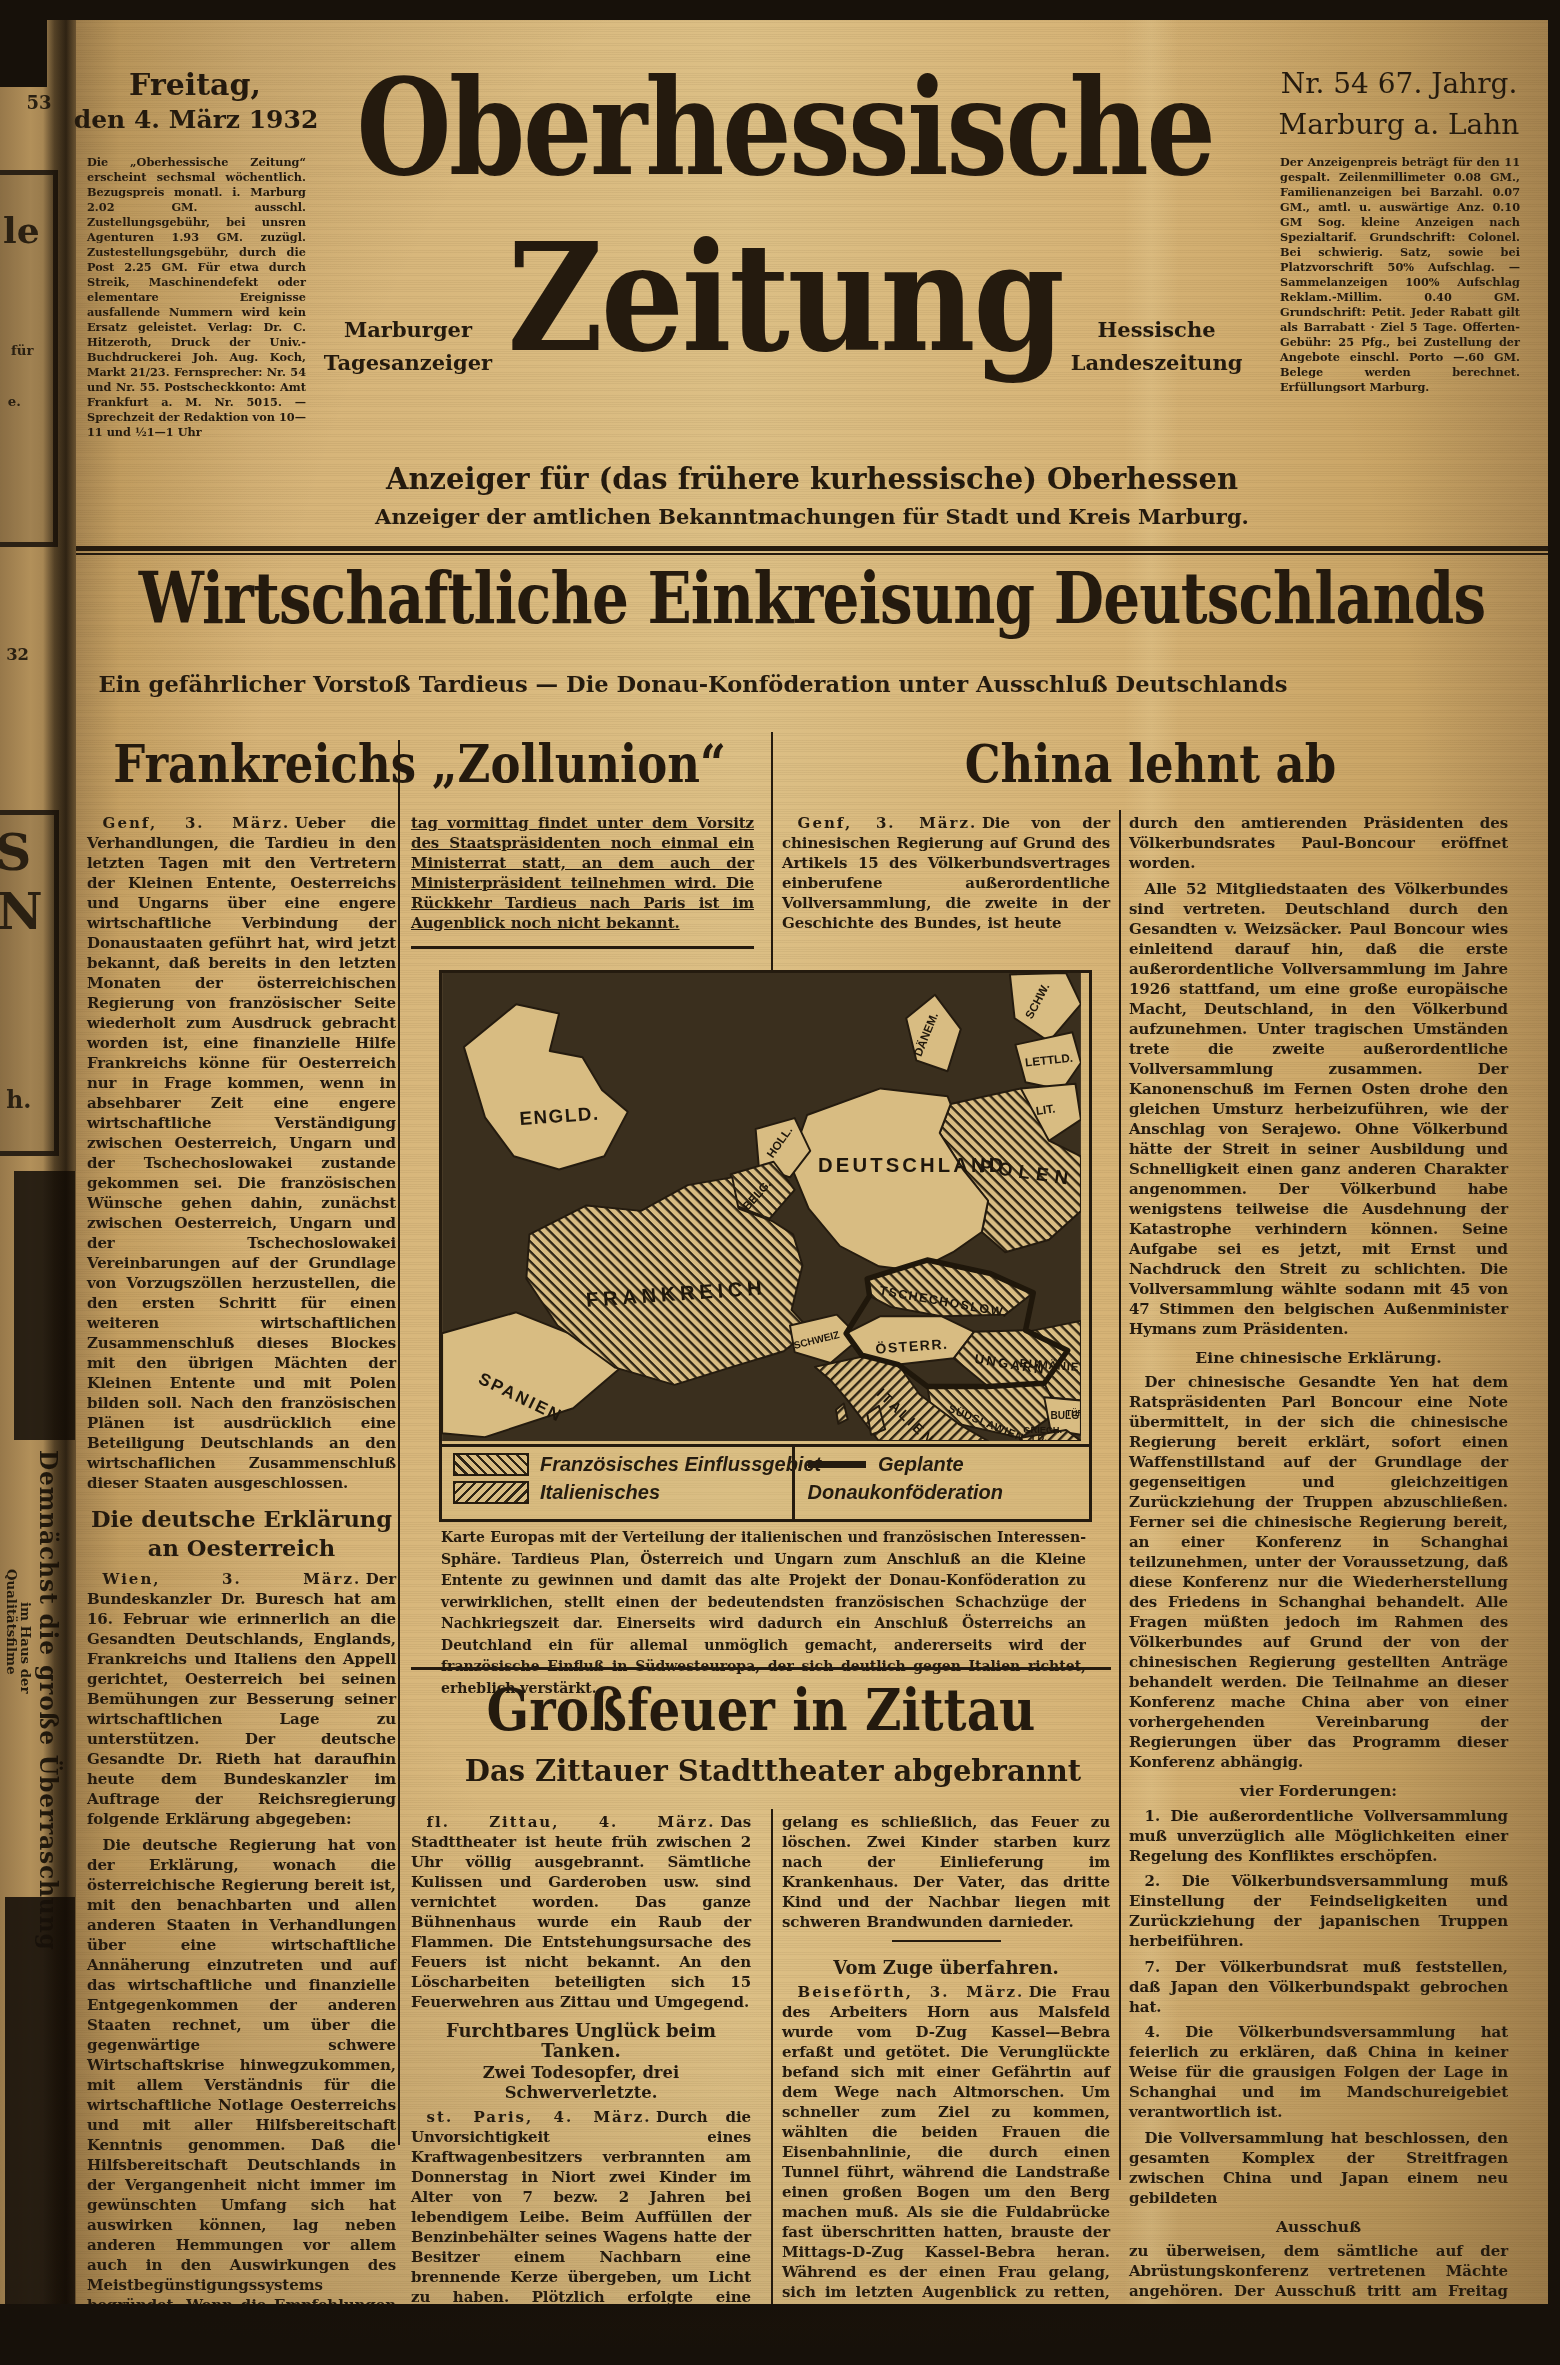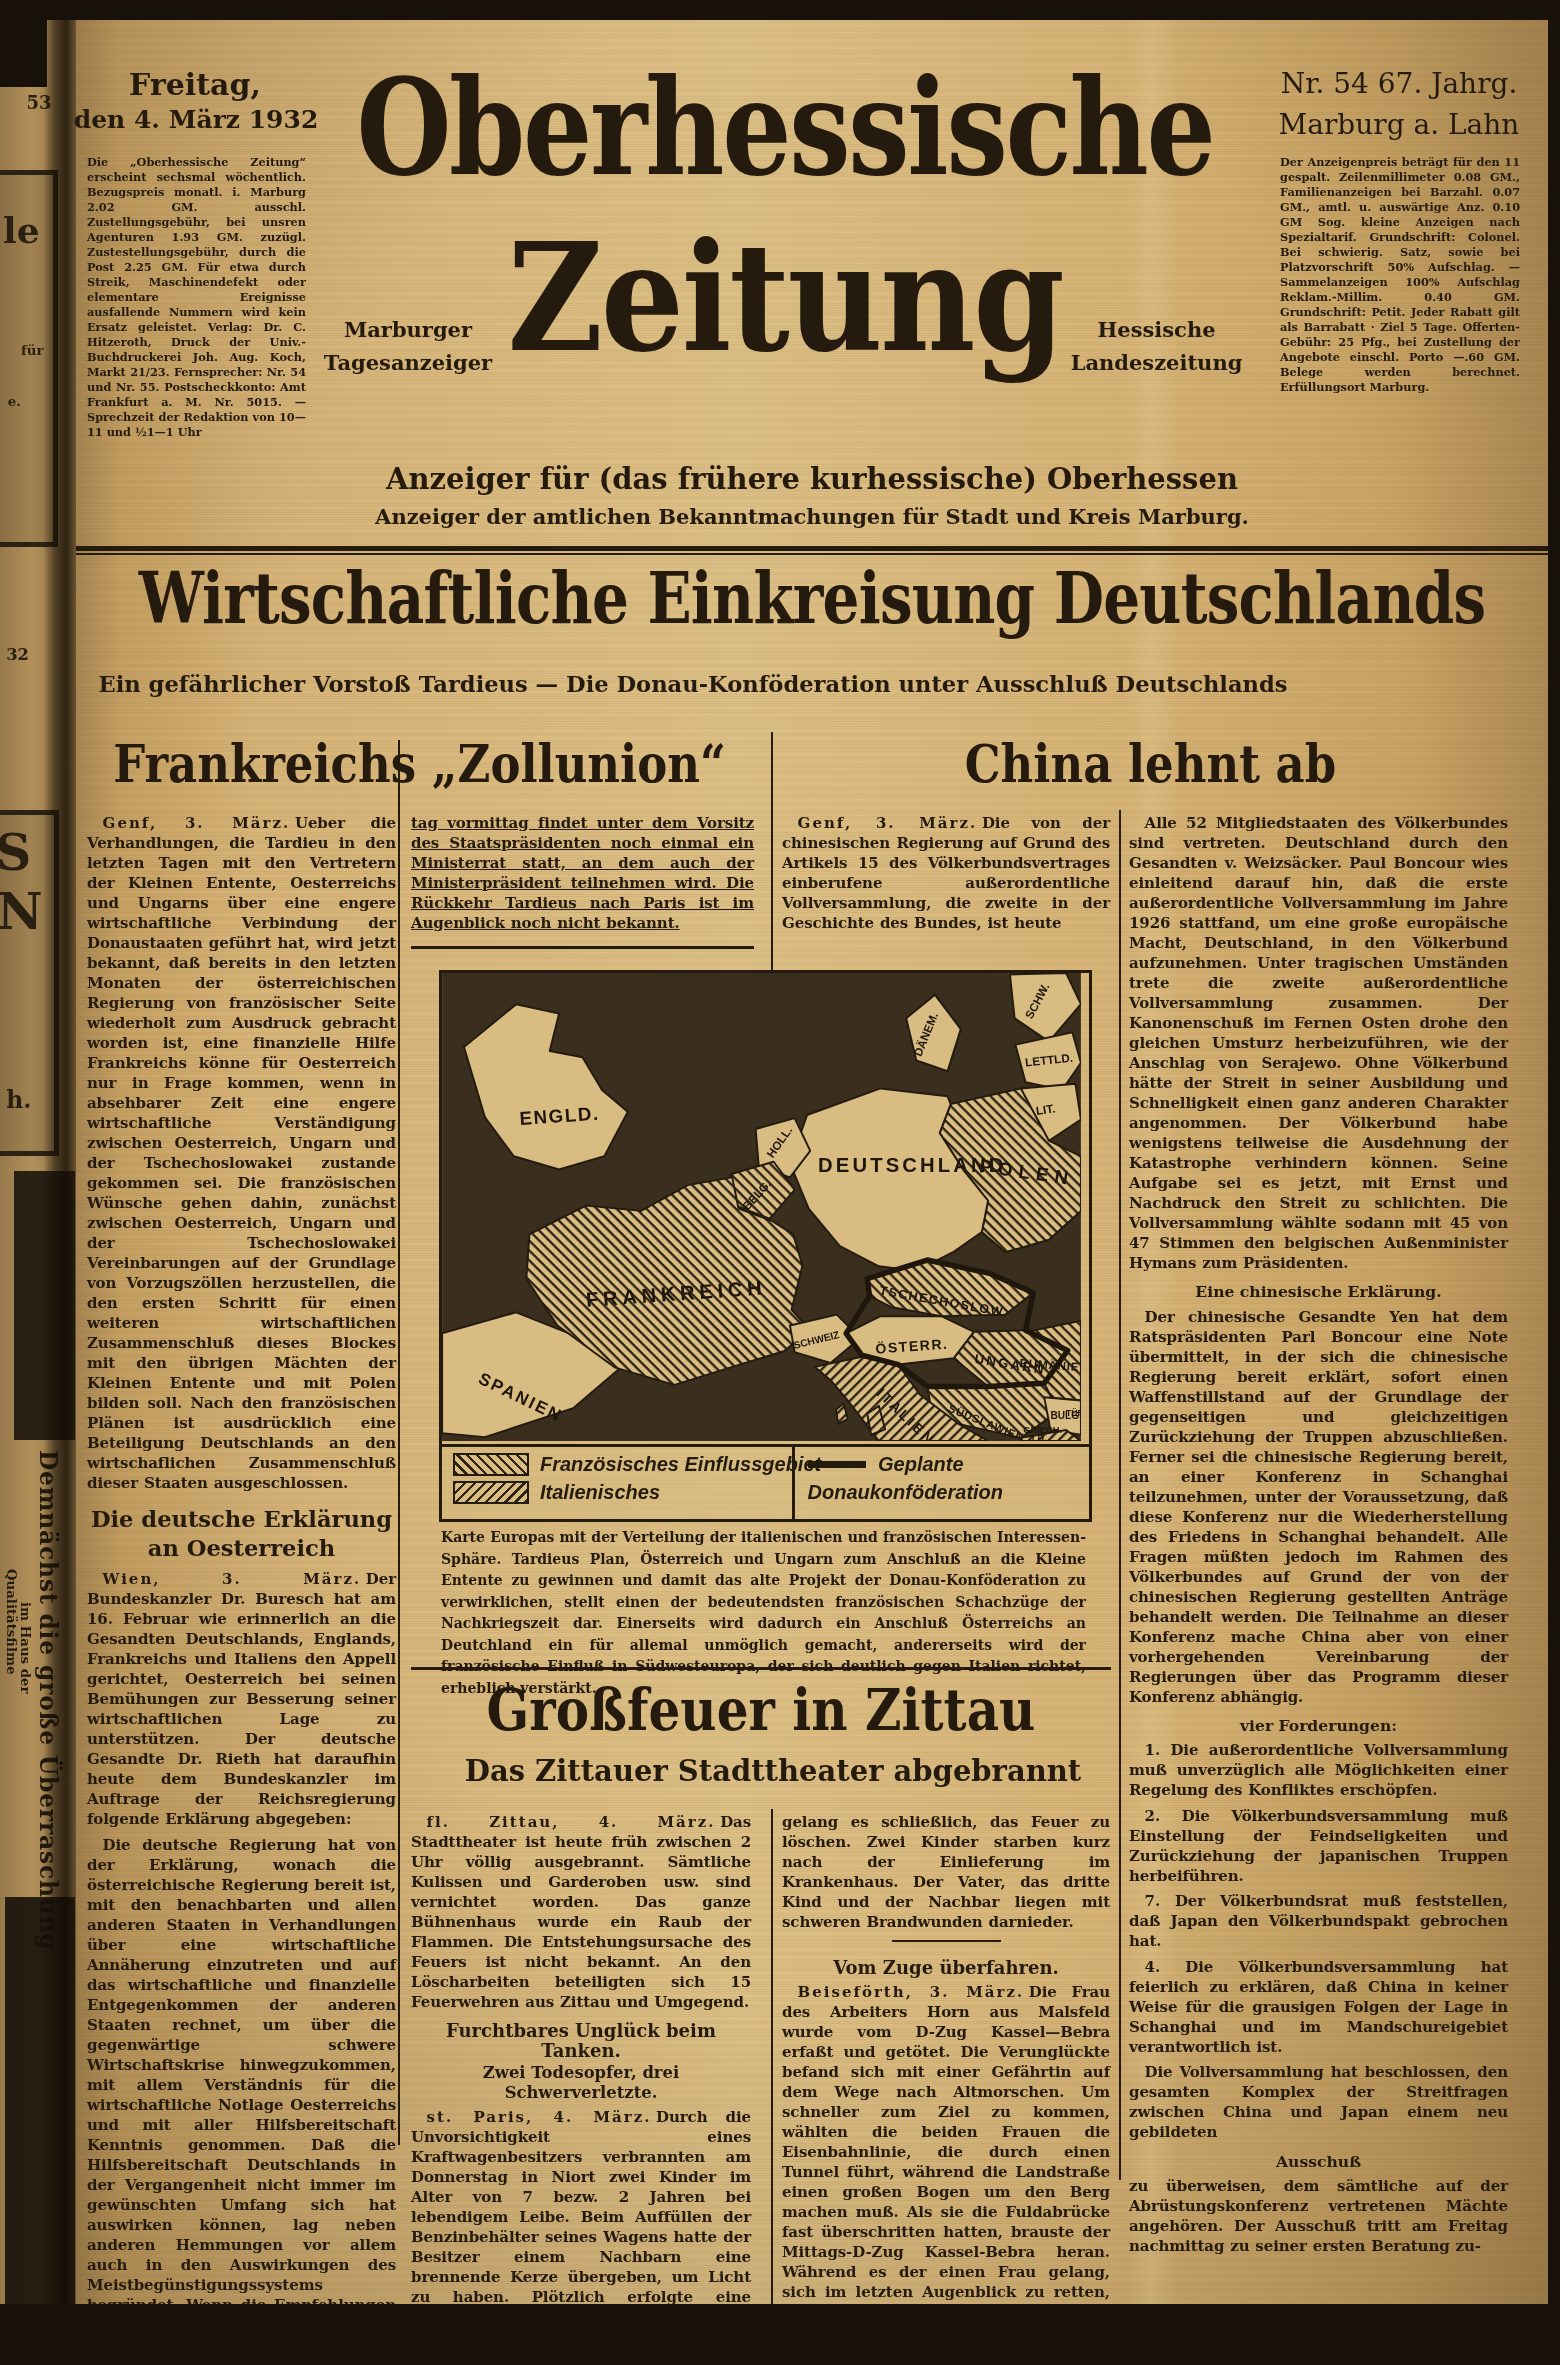"für" span.frag { left: 21px -> 11px }
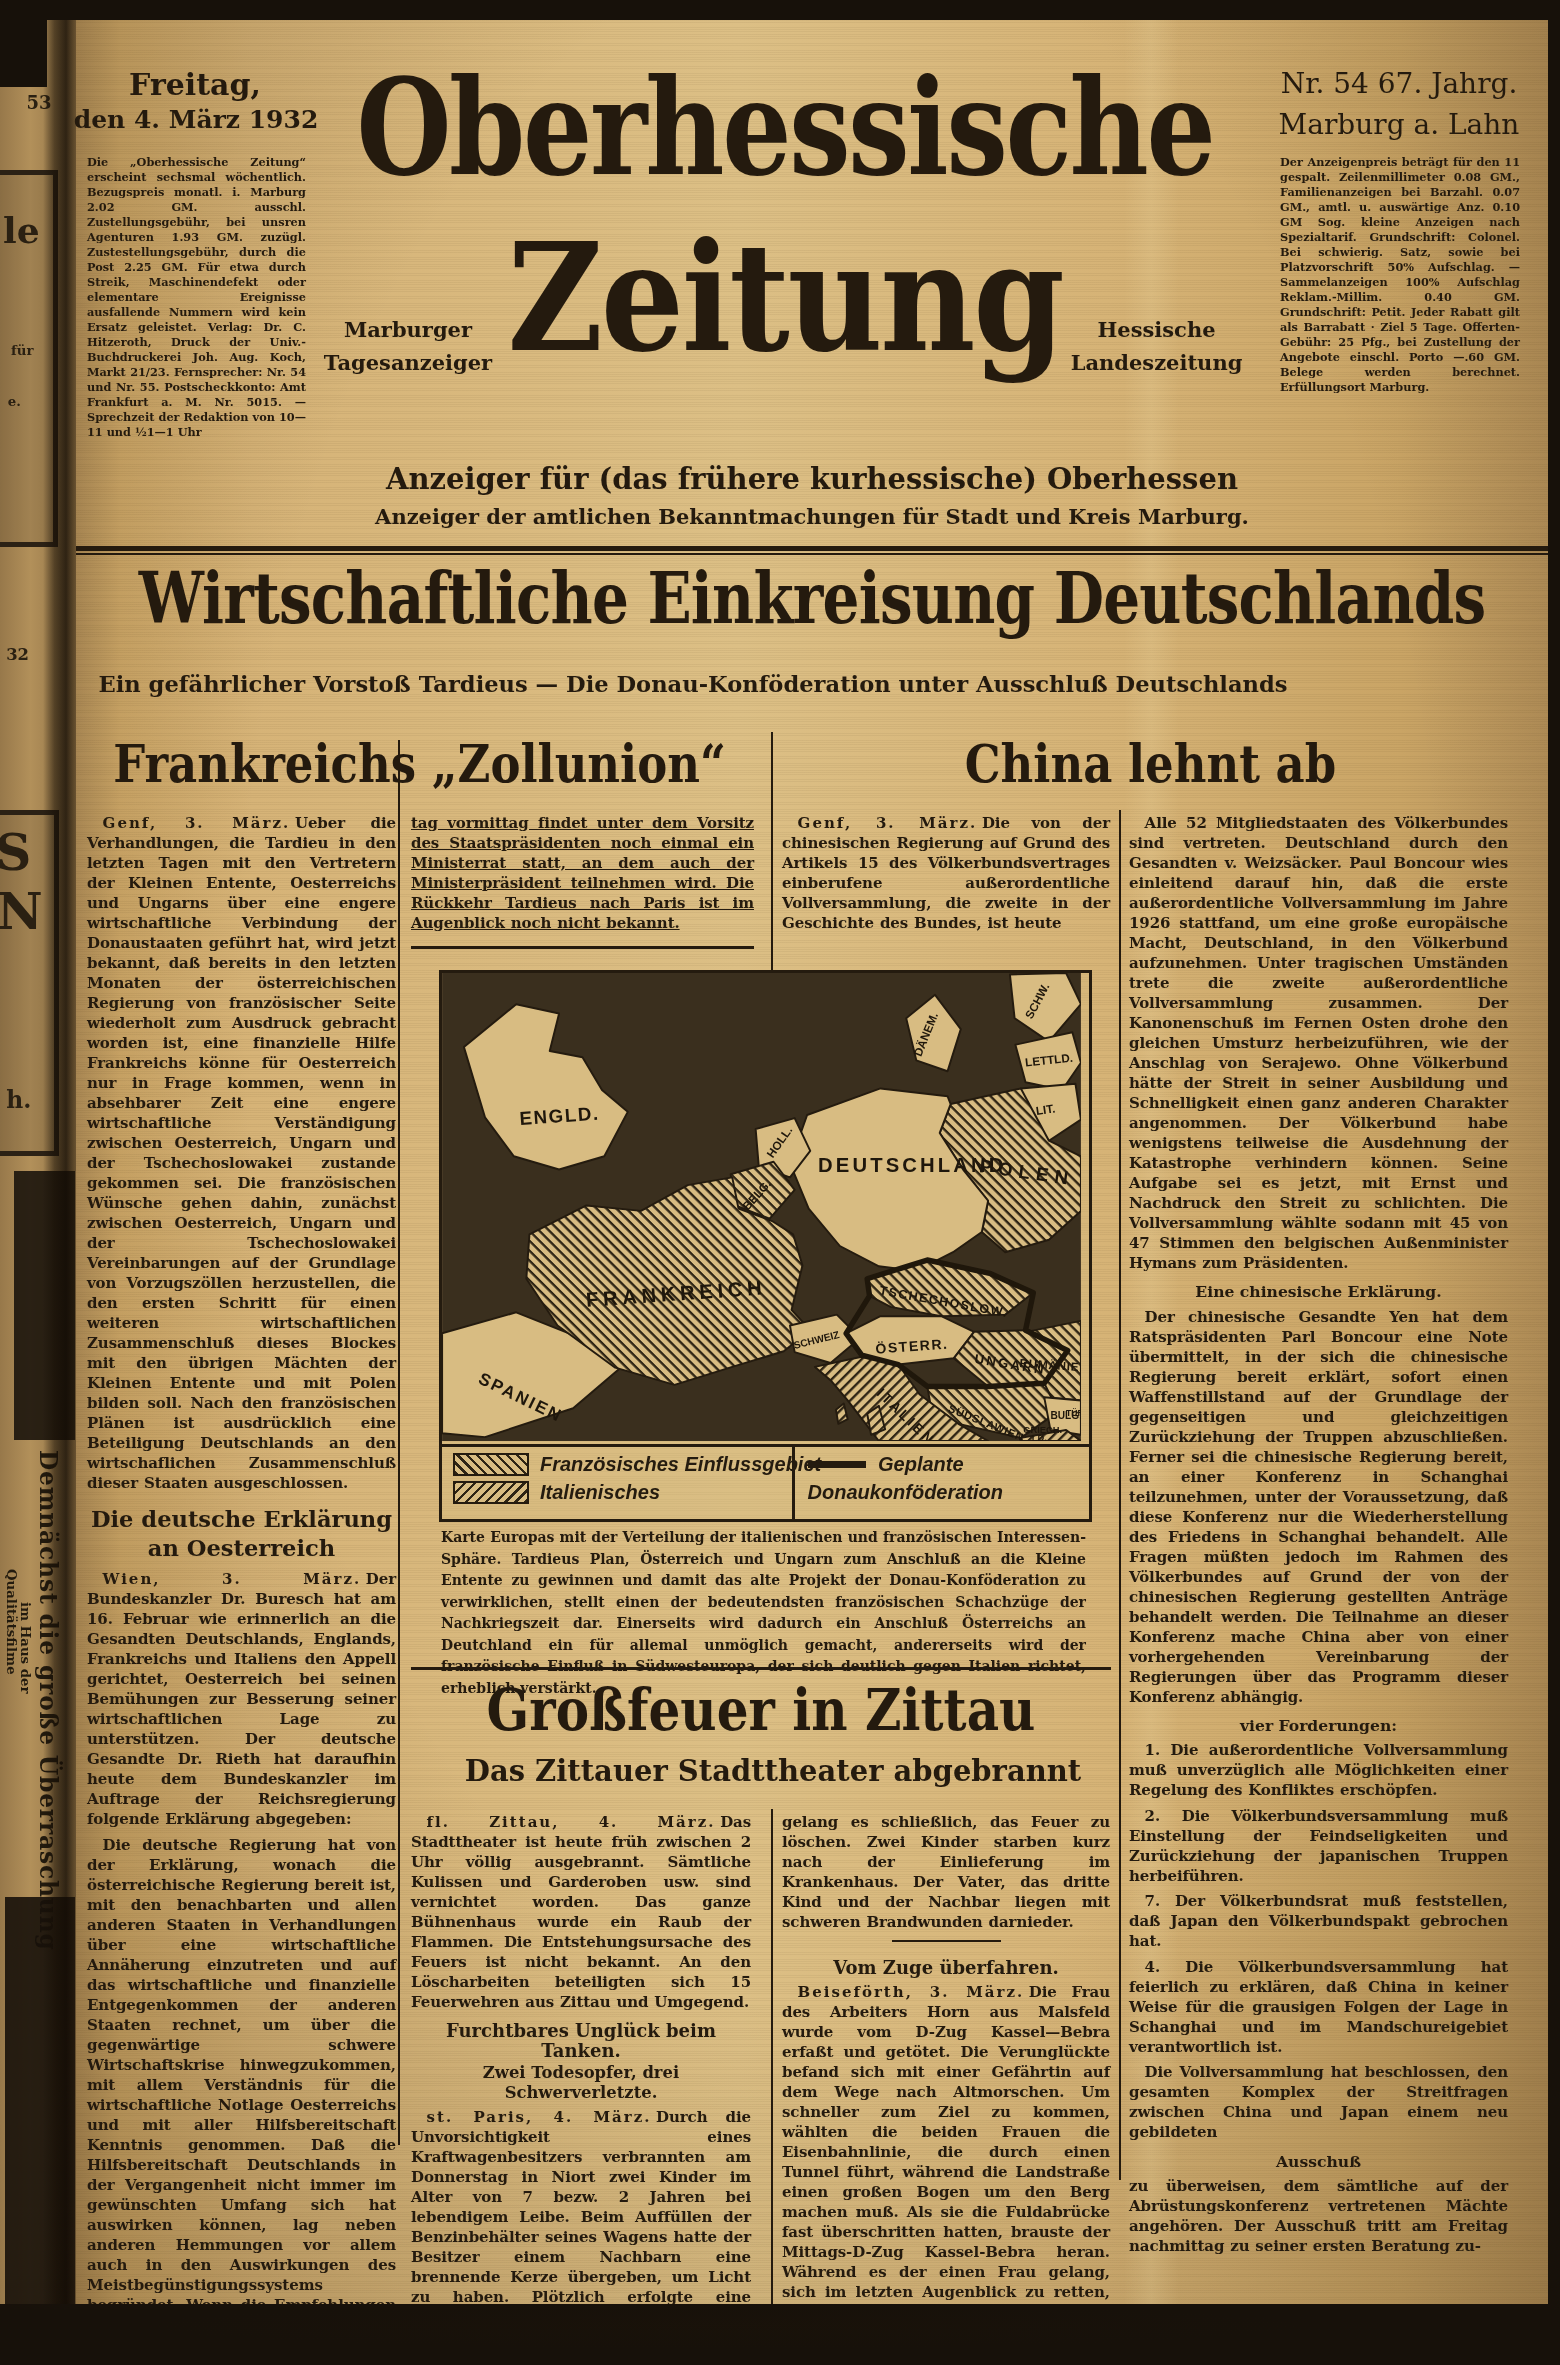"durch den amtierenden Präsidenten des" p.bt { html: none -> <p>durch den amtierenden Präsidenten des Völkerbundsrates Paul-Boncour eröffnet worden.</p> }
